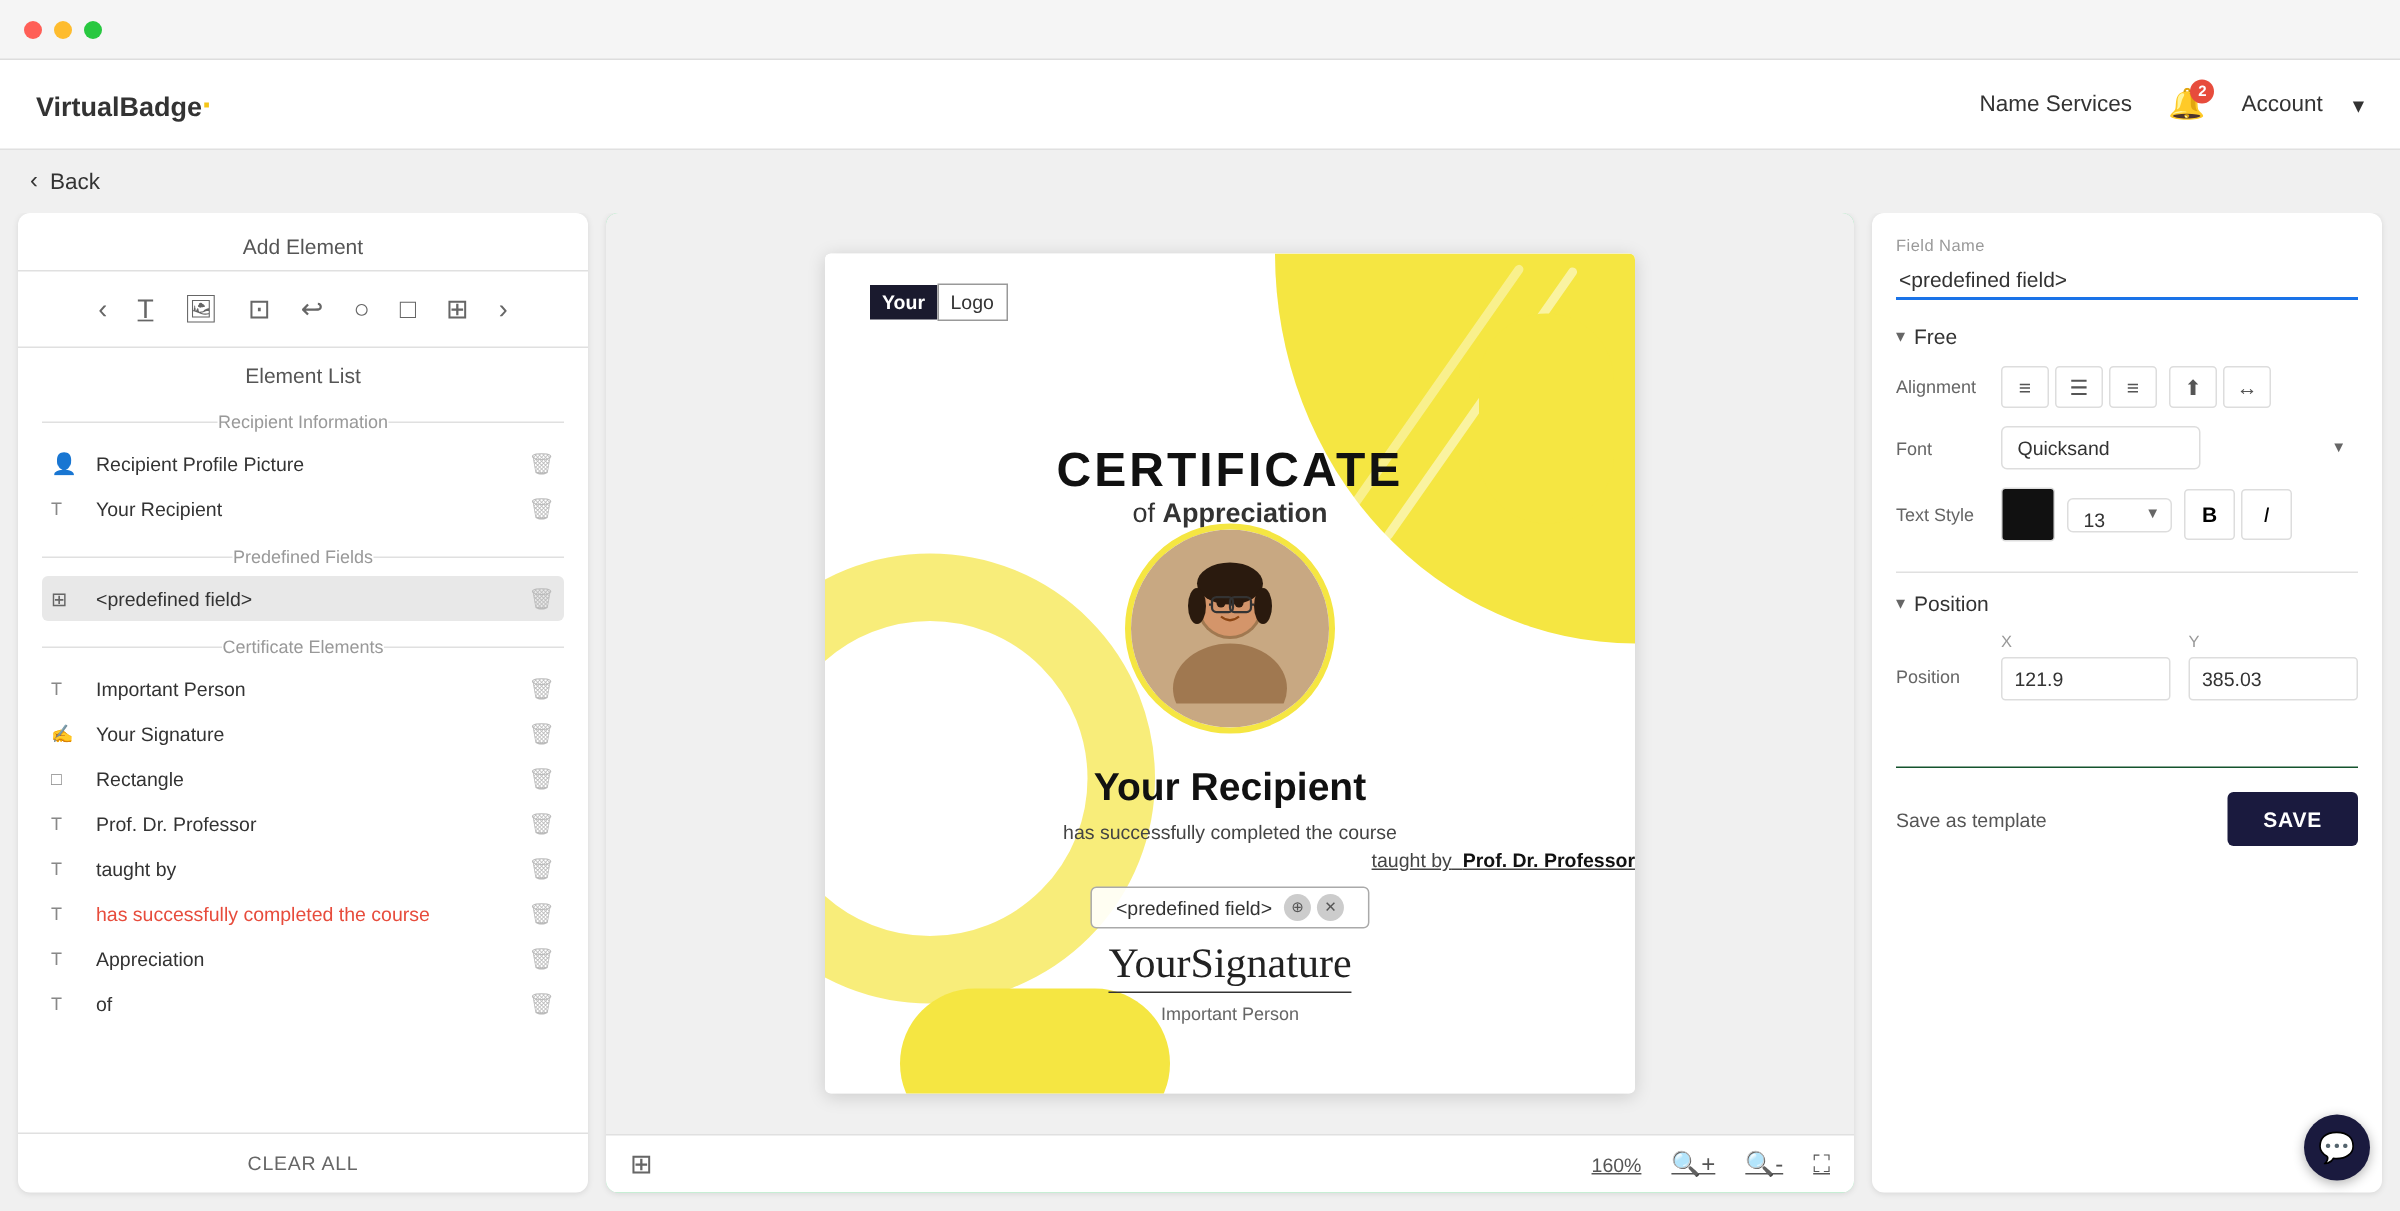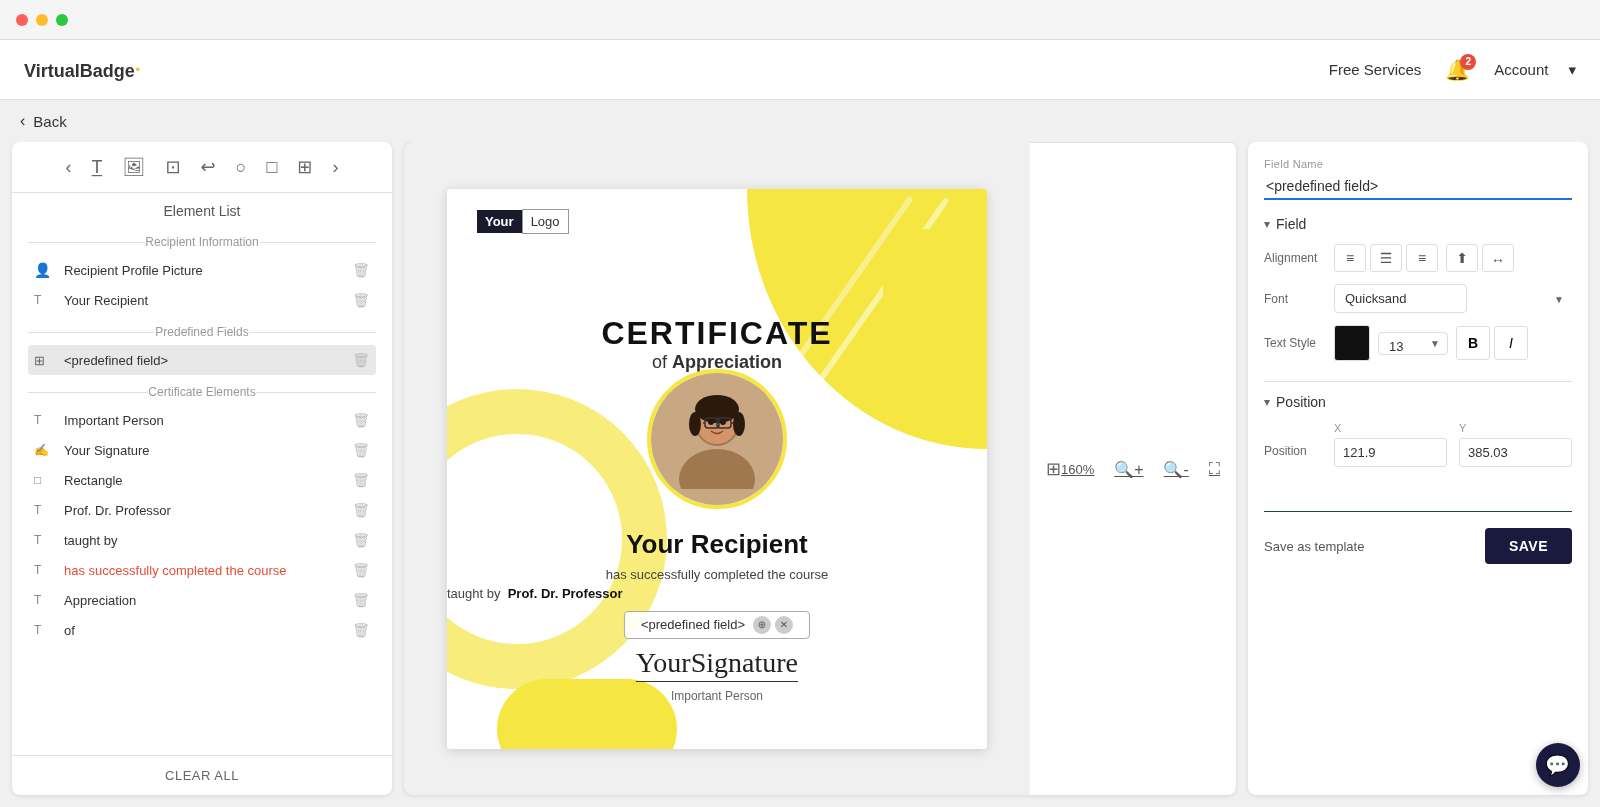"Free Services" span.free-services { text: Free -> Name }
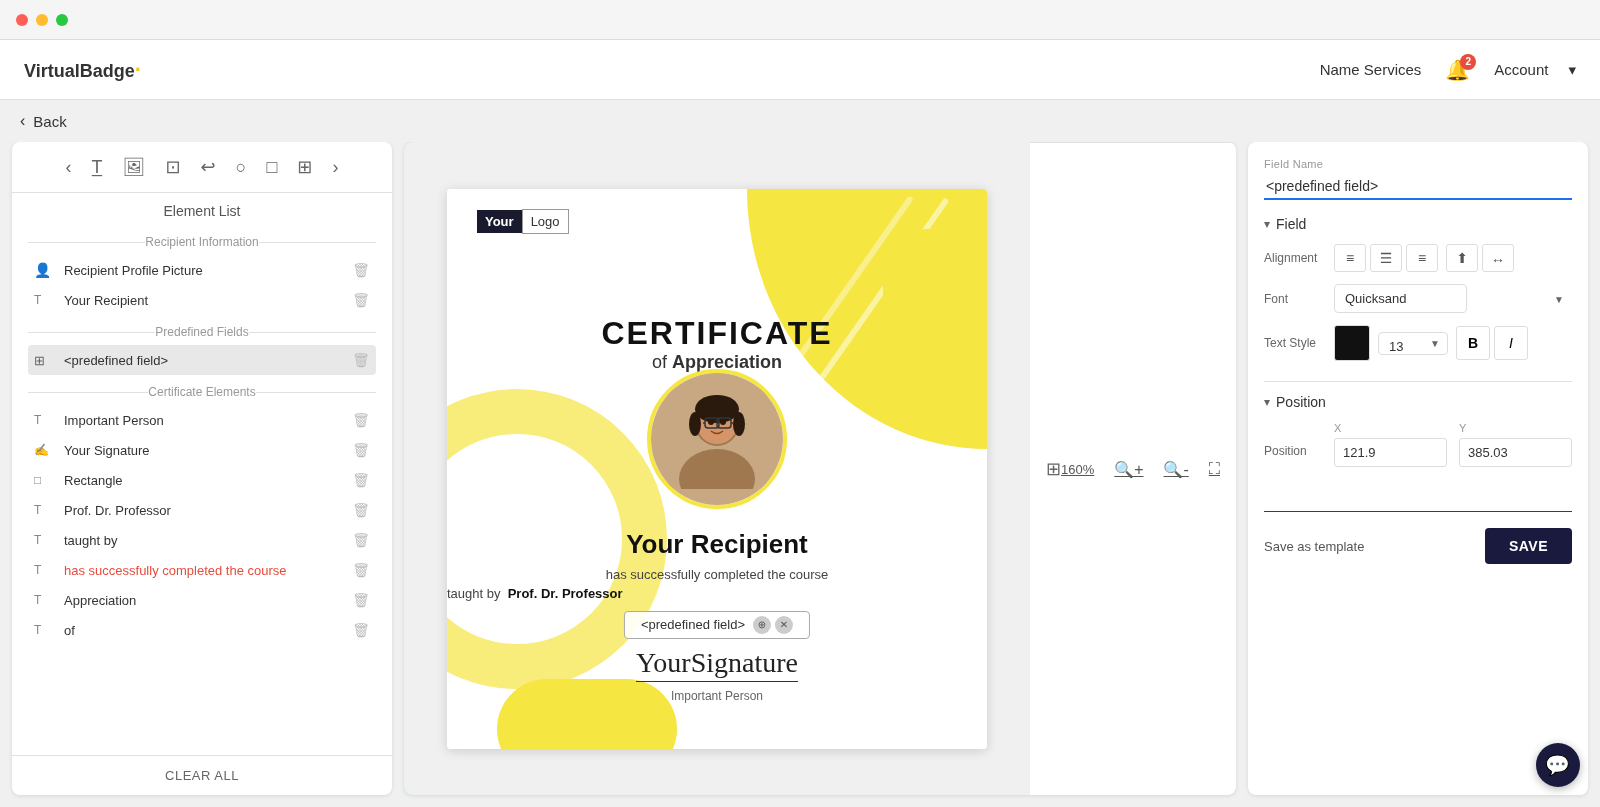"Add Element" div.add-element-header { html: none -> <div>Add Element</div> }
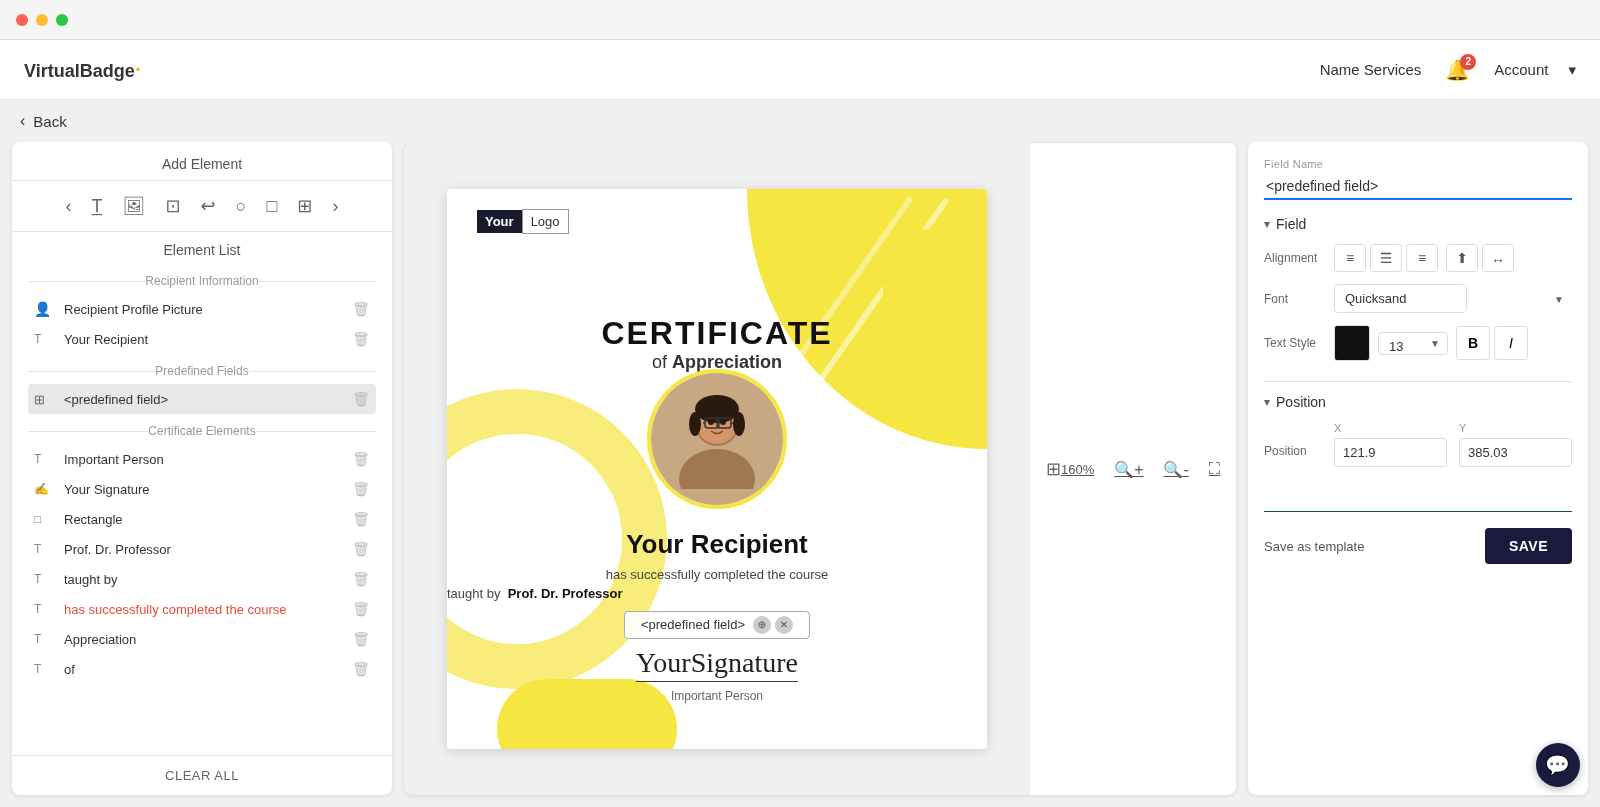"Your" .center-panel { flex-direction: row -> column }
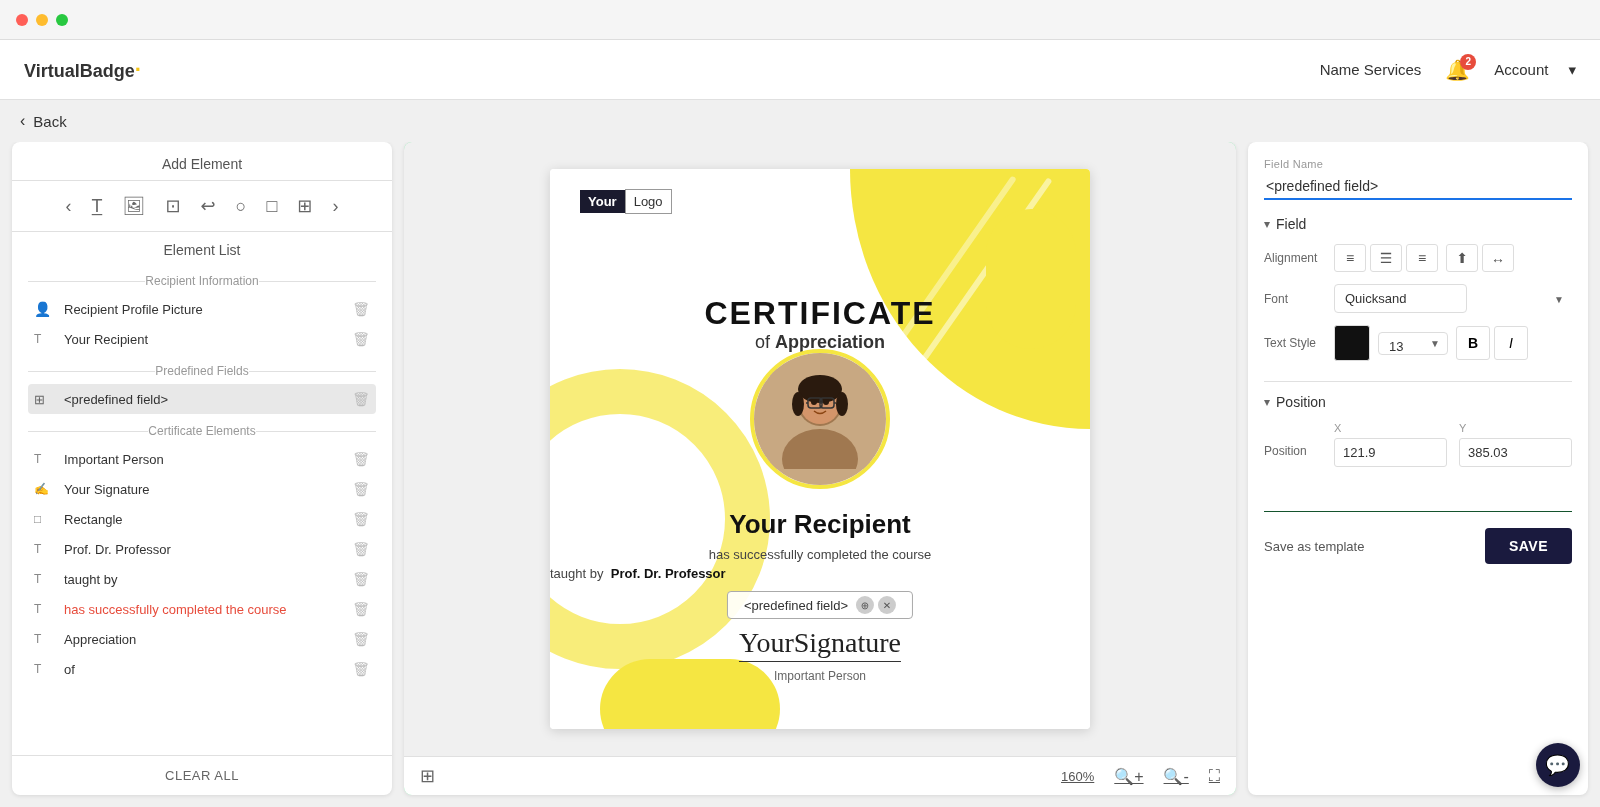"Field" span { text: Field -> Free }
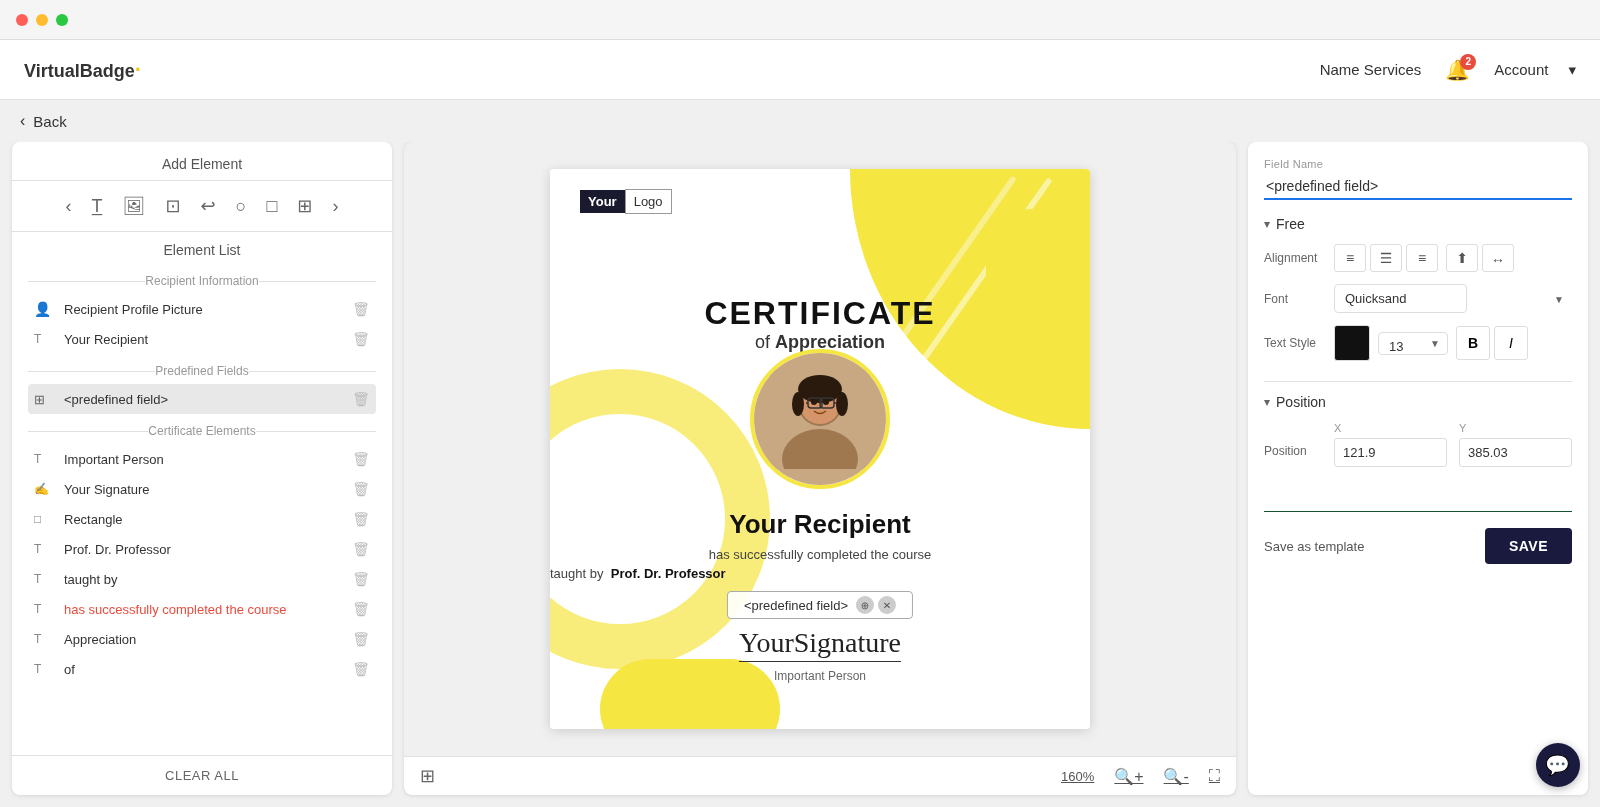"taught by Prof. Dr. Professor" .cert-taught-line { text-align: left -> right; text-decoration: none -> underline }
